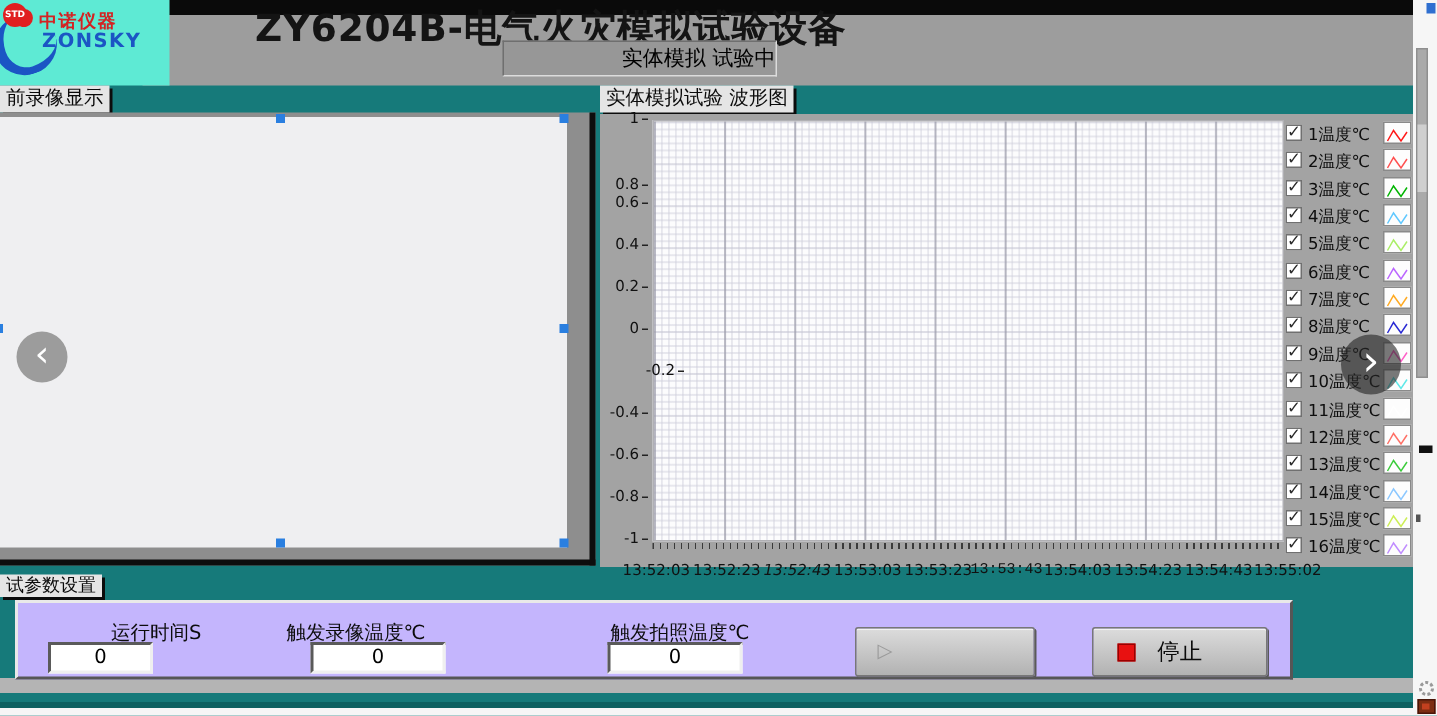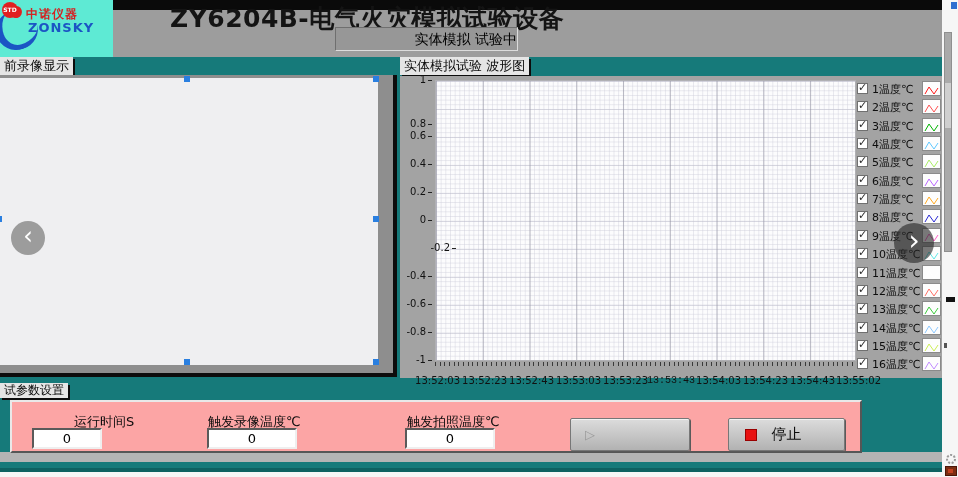"13:52:43" div.xtick { font-style: none -> italic }
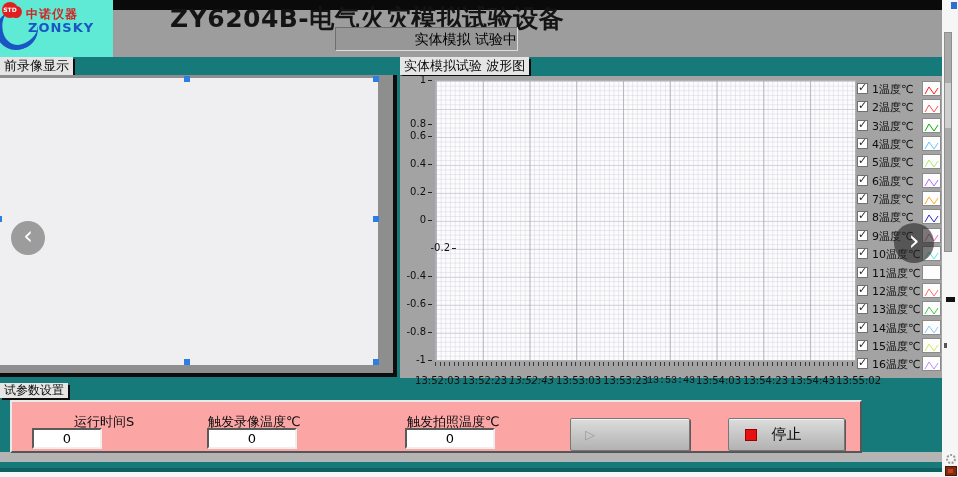"运行时间S" .parpanel { background: #fca5a5 -> #c4b5fd }
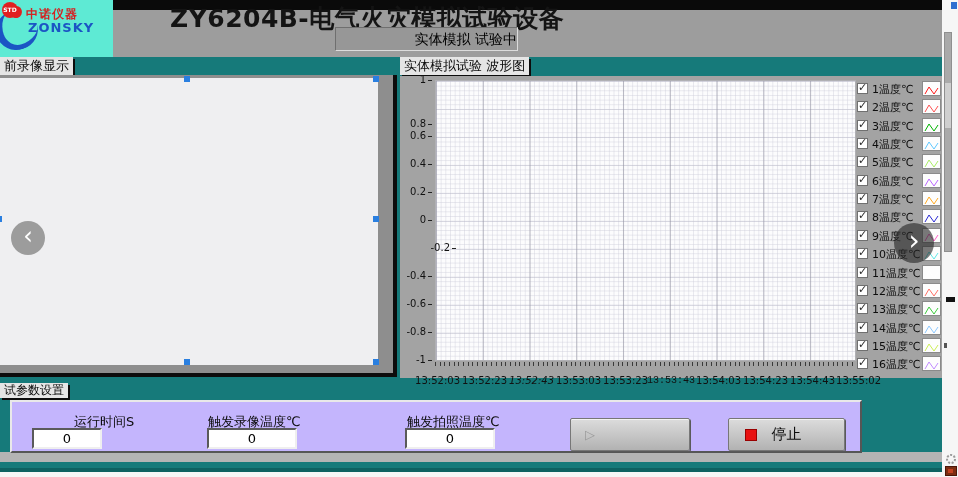"触发录像温度℃" div.flabel { left: 196px -> 179px }
